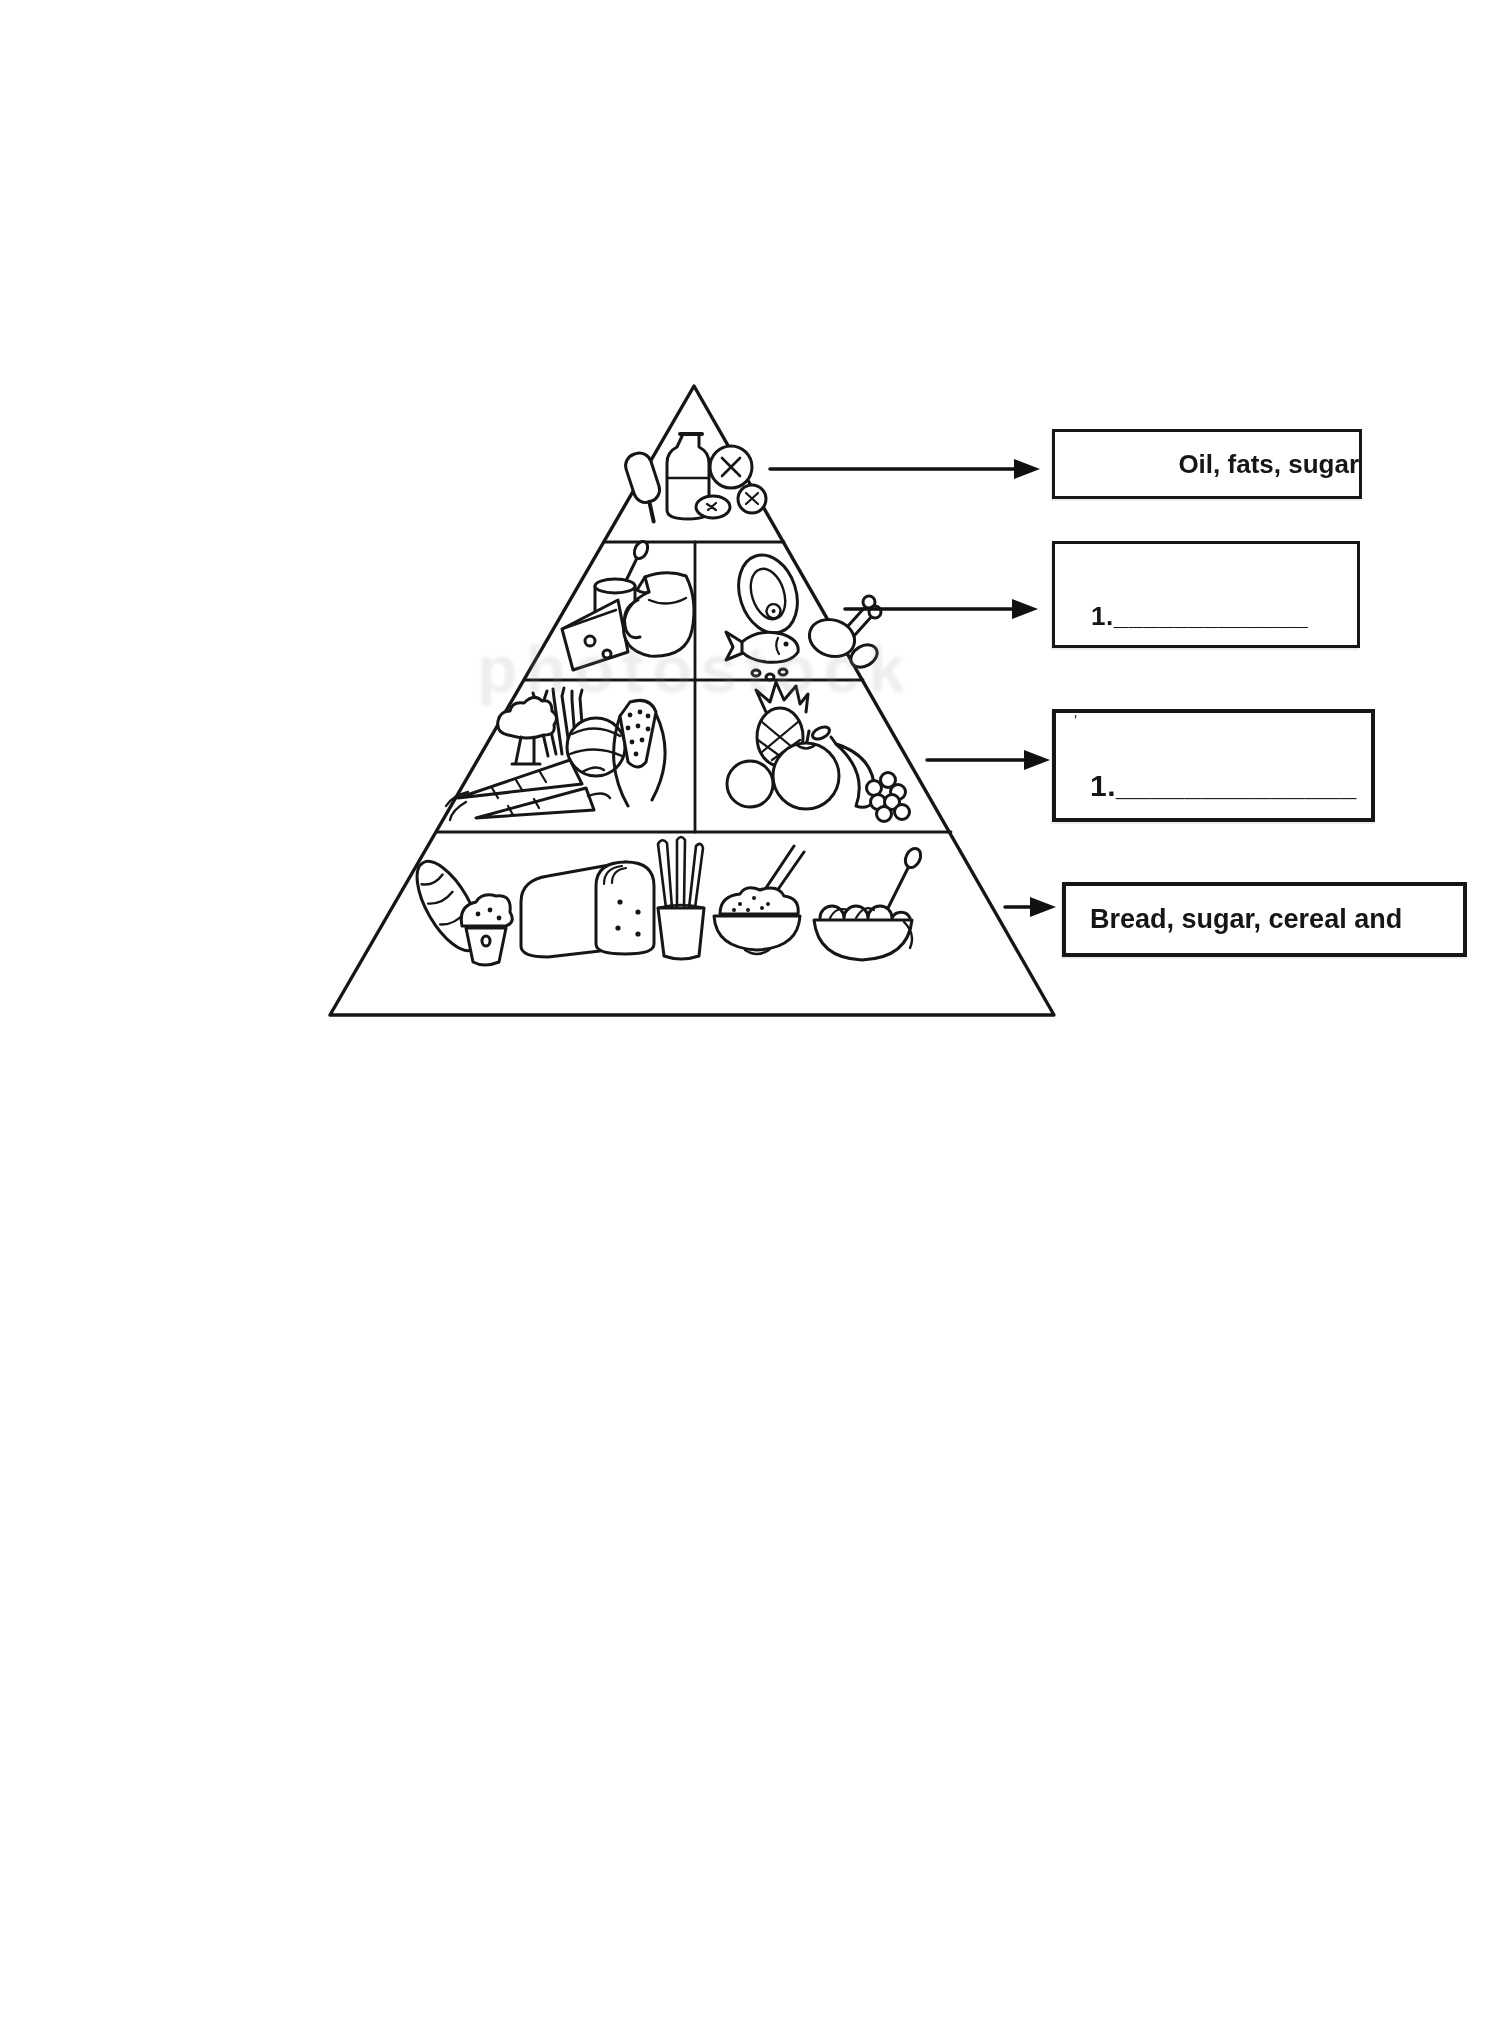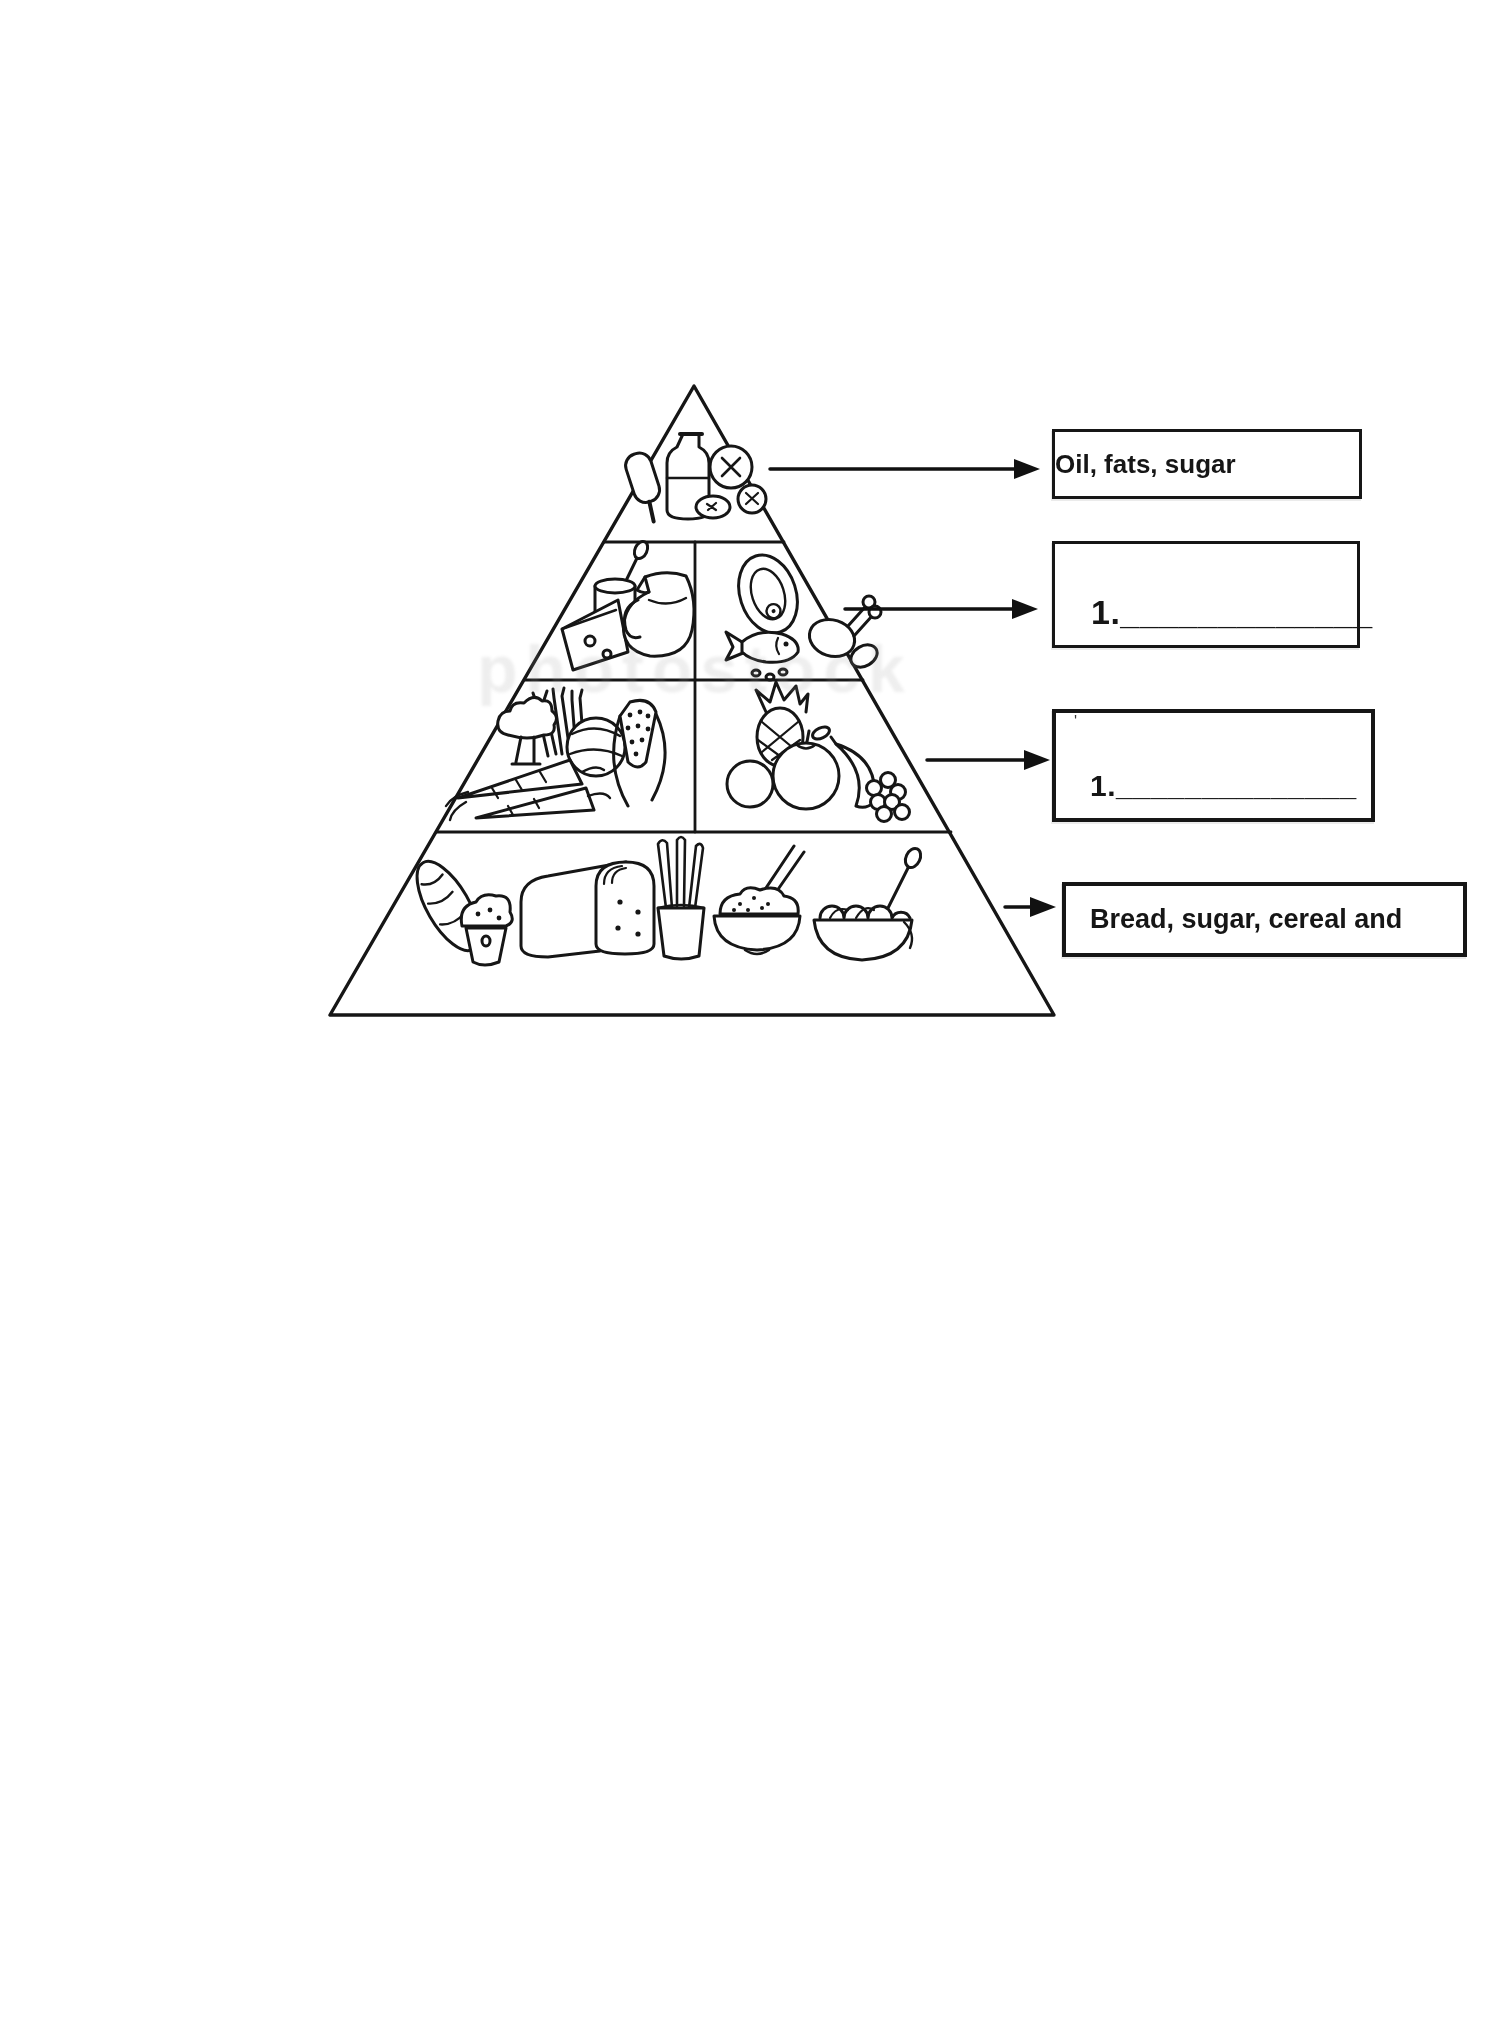"Oil, fats, sugar" .box1 { justify-content: flex-start -> flex-end }
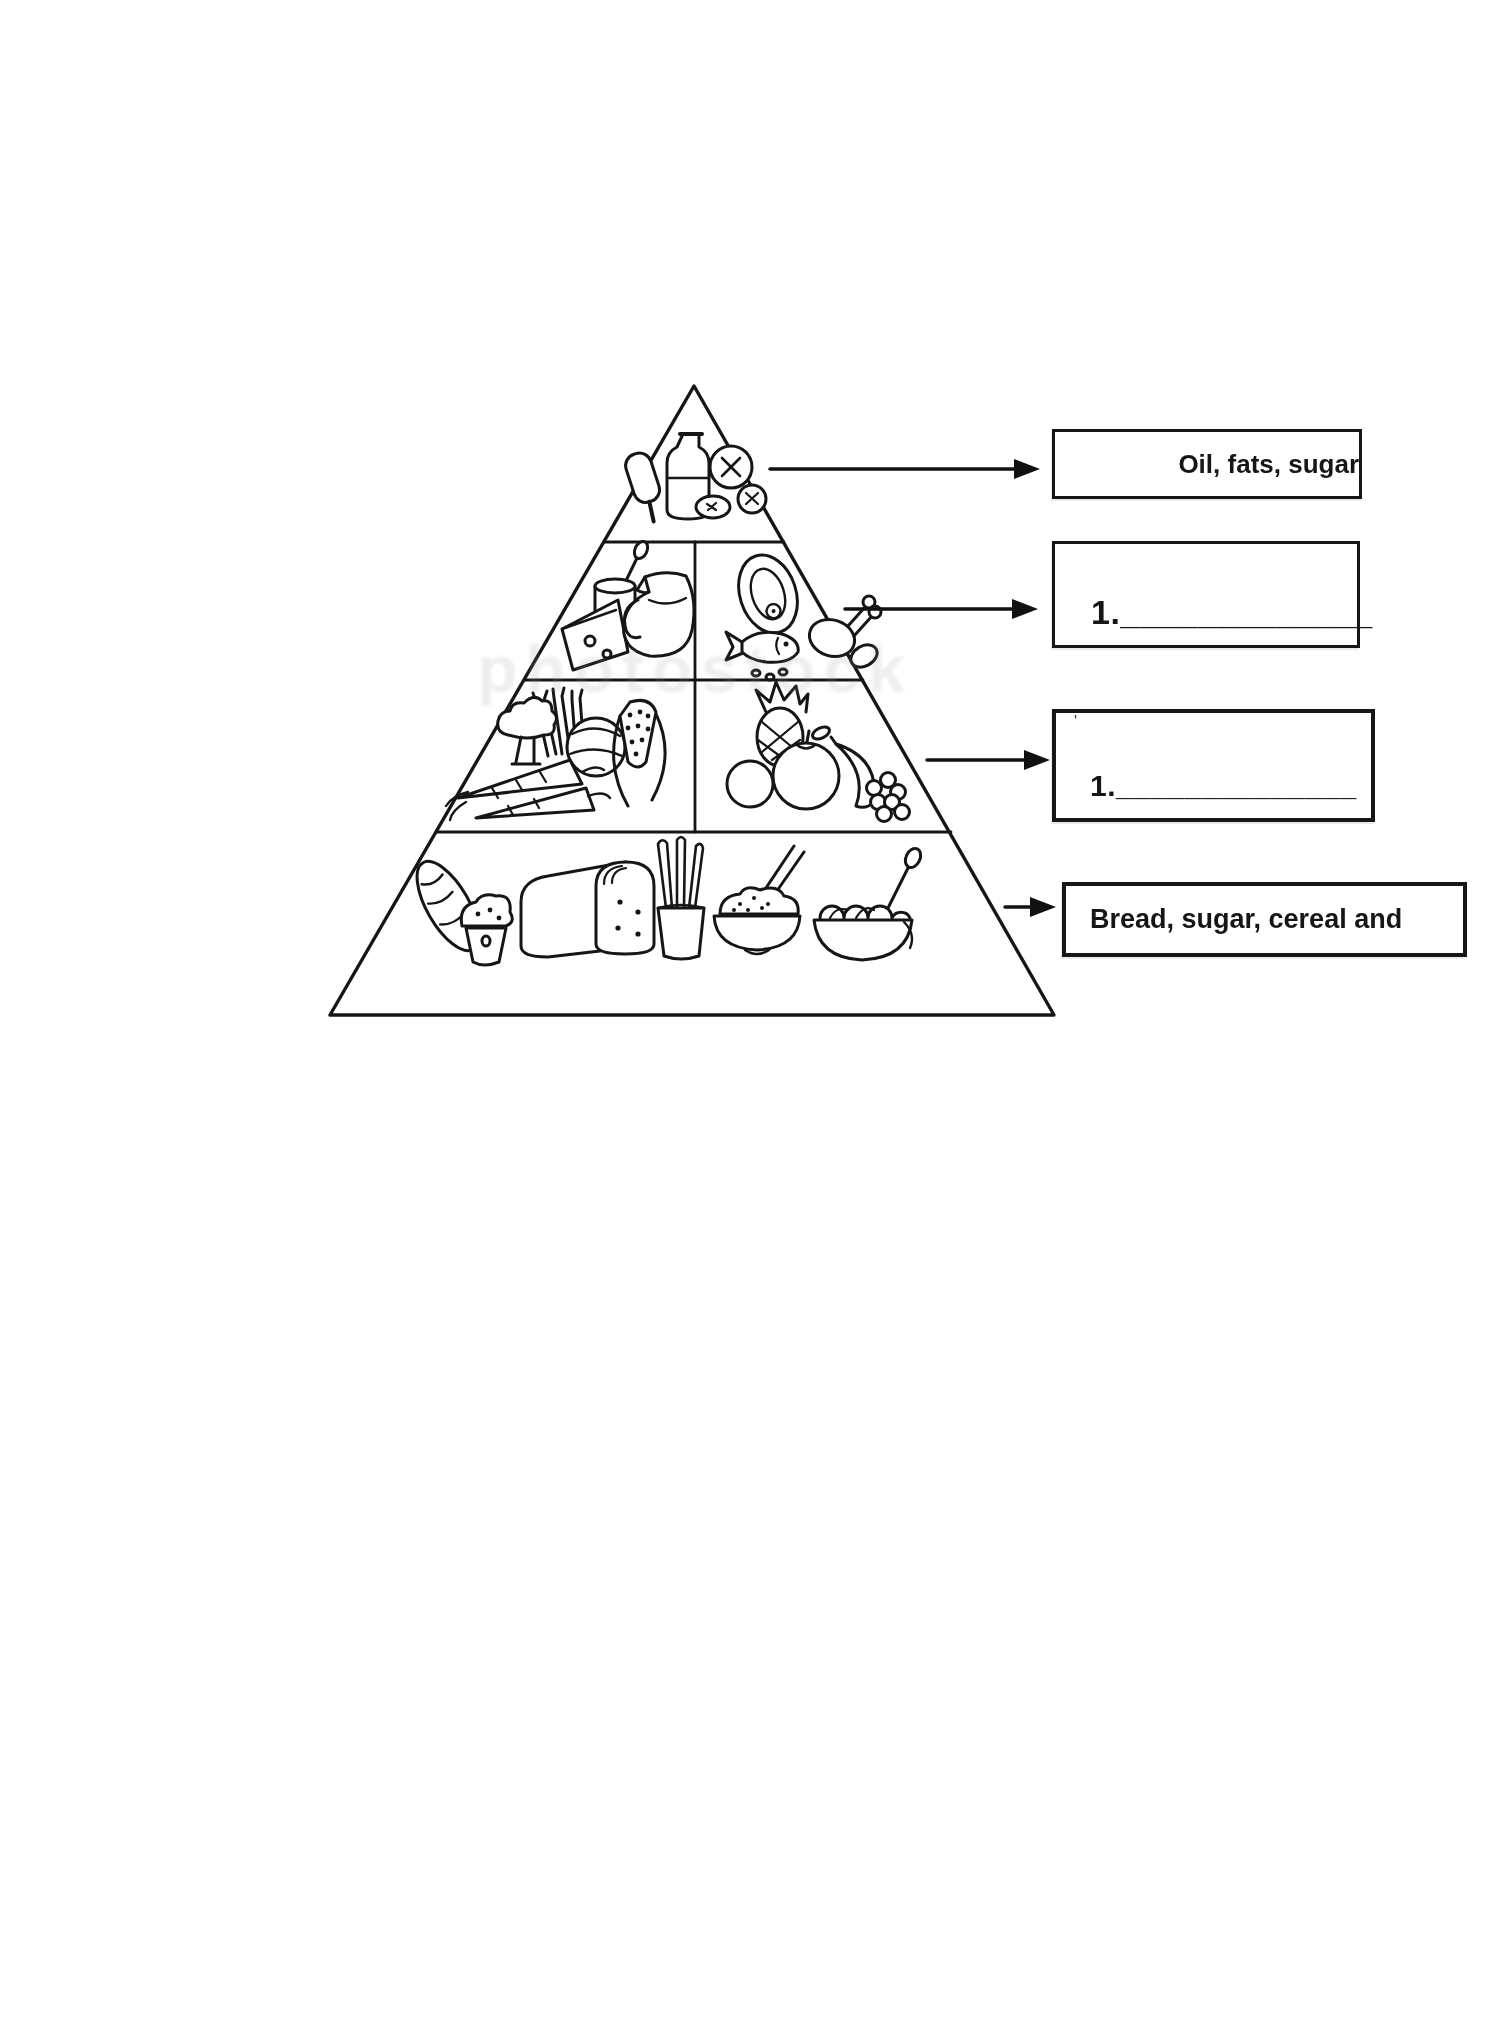"1._____________" .box2 { font-size: 34px -> 26px }
